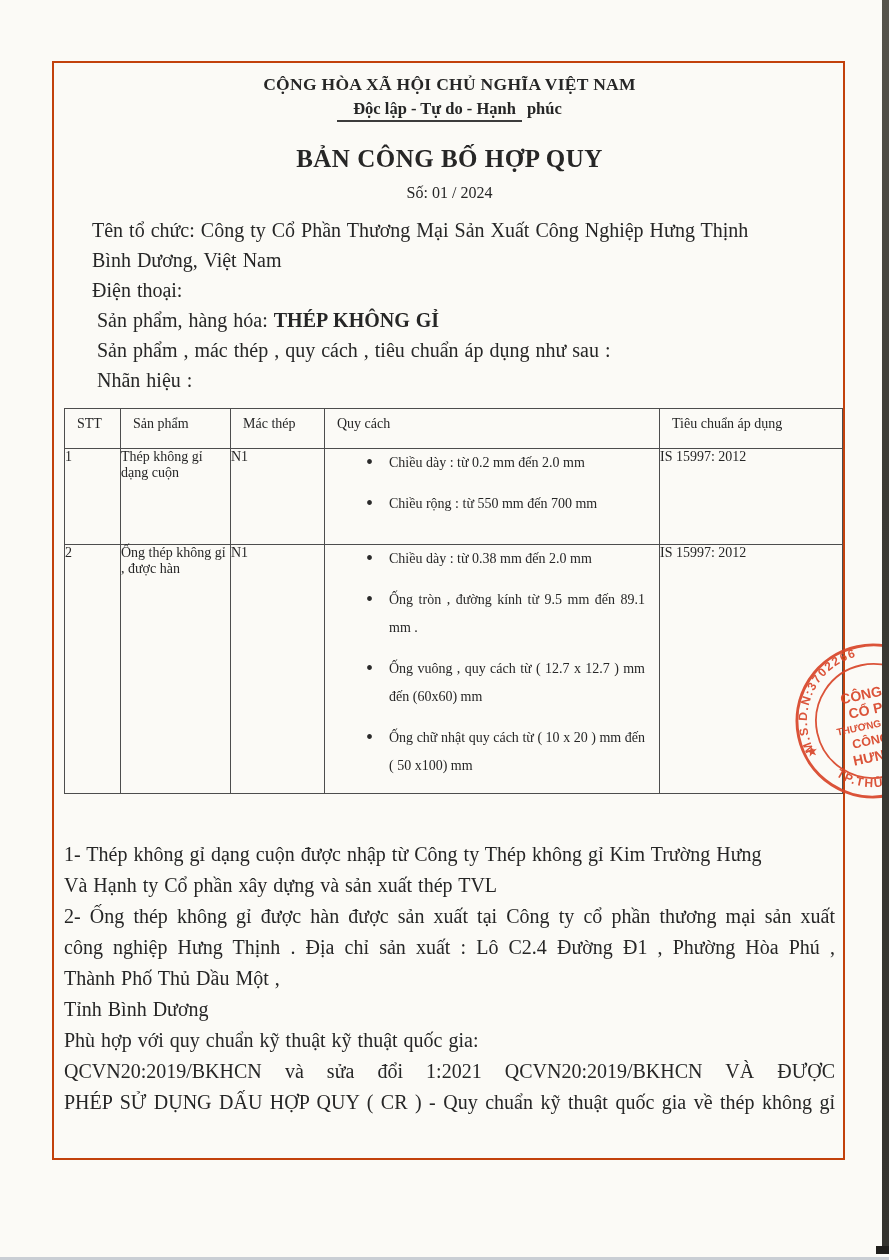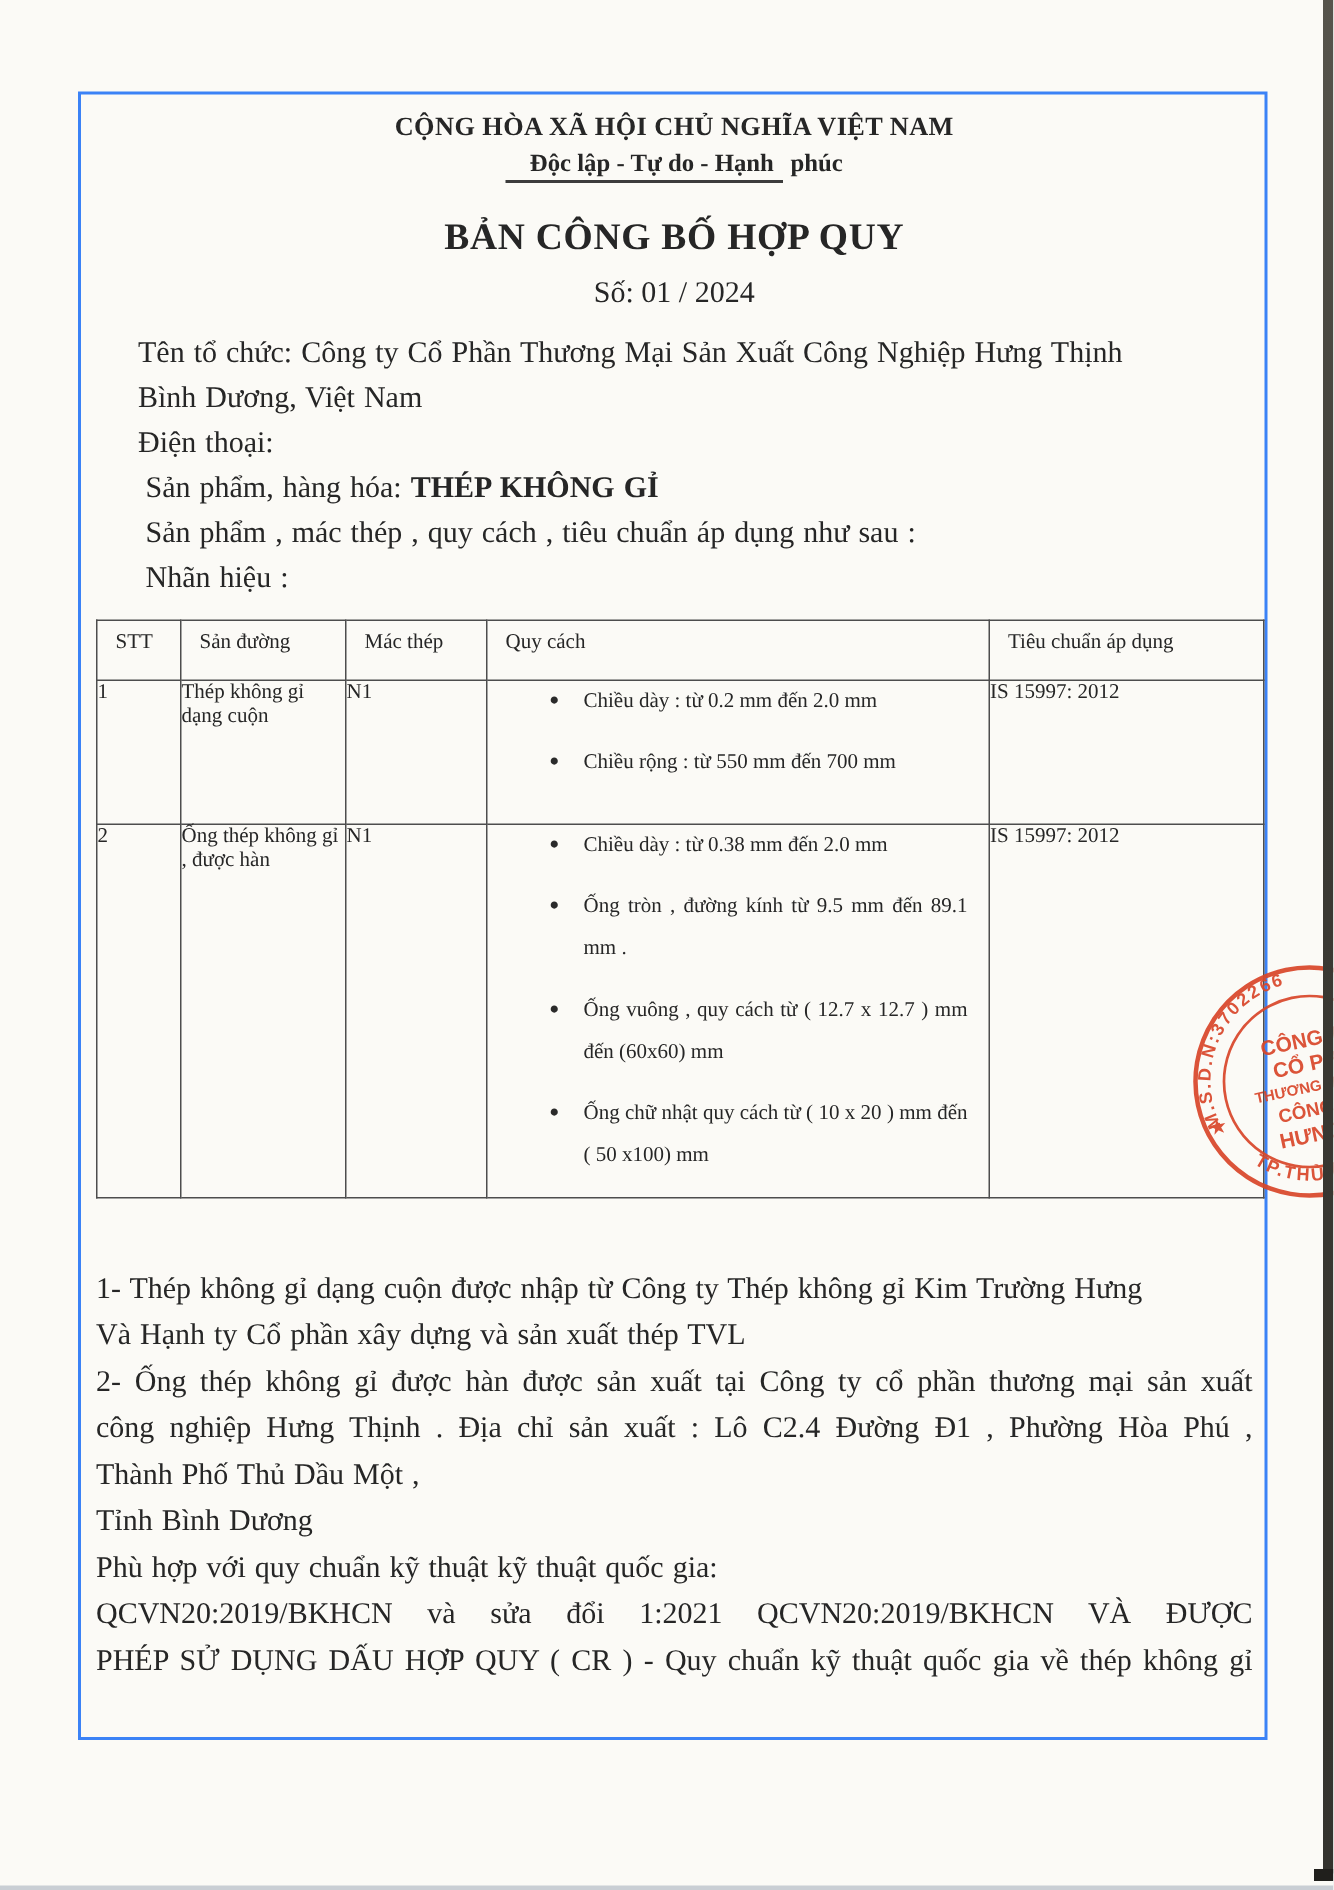"CỘNG HÒA XÃ HỘI CHỦ" .frame { border: 2px solid #3b82f6 -> 2px solid #c2410c }
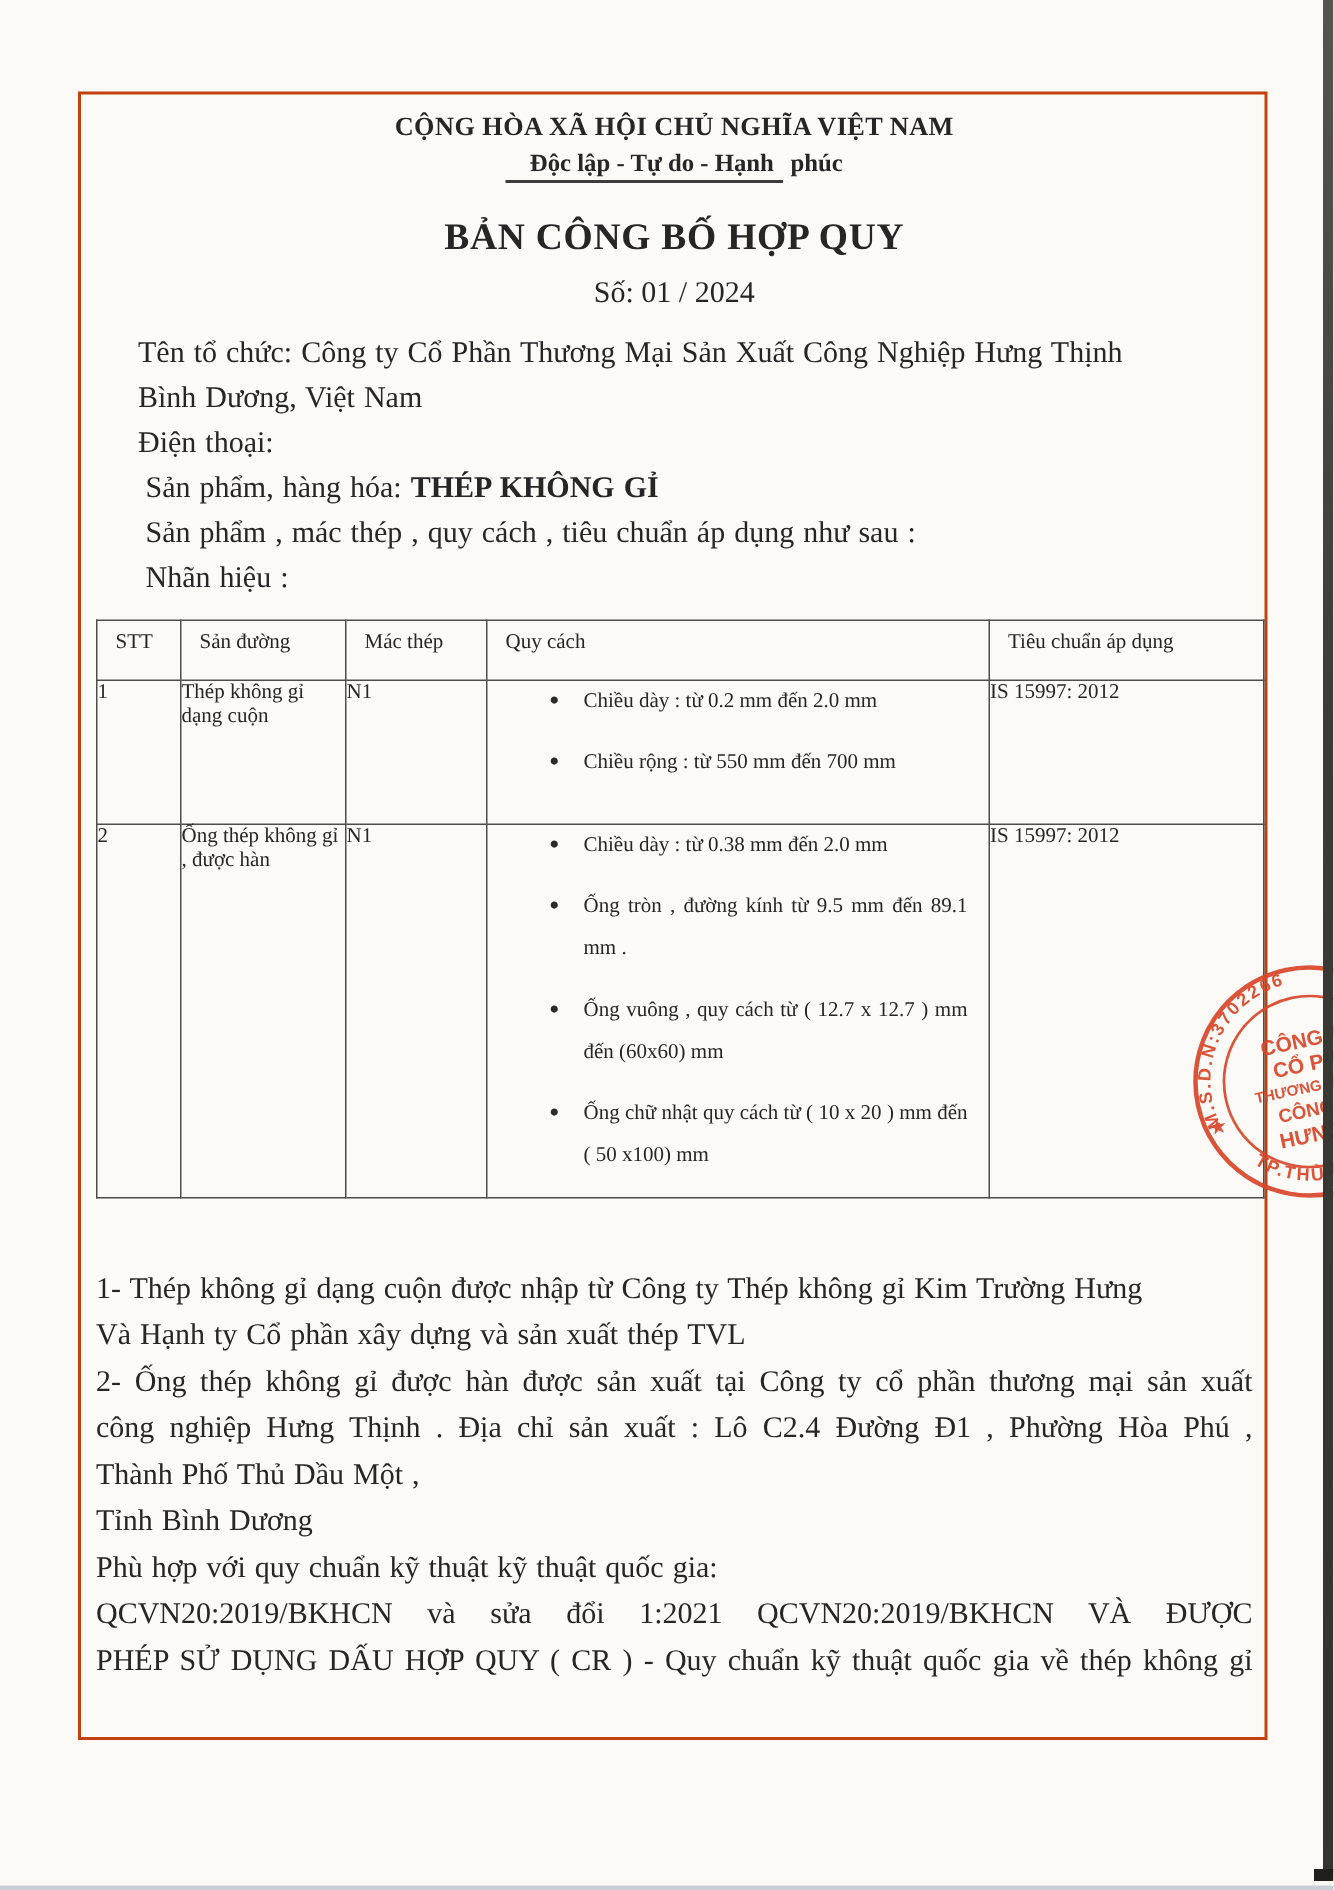"Số: 01 / 2024" .doc-number { font-size: 20px -> 16px }
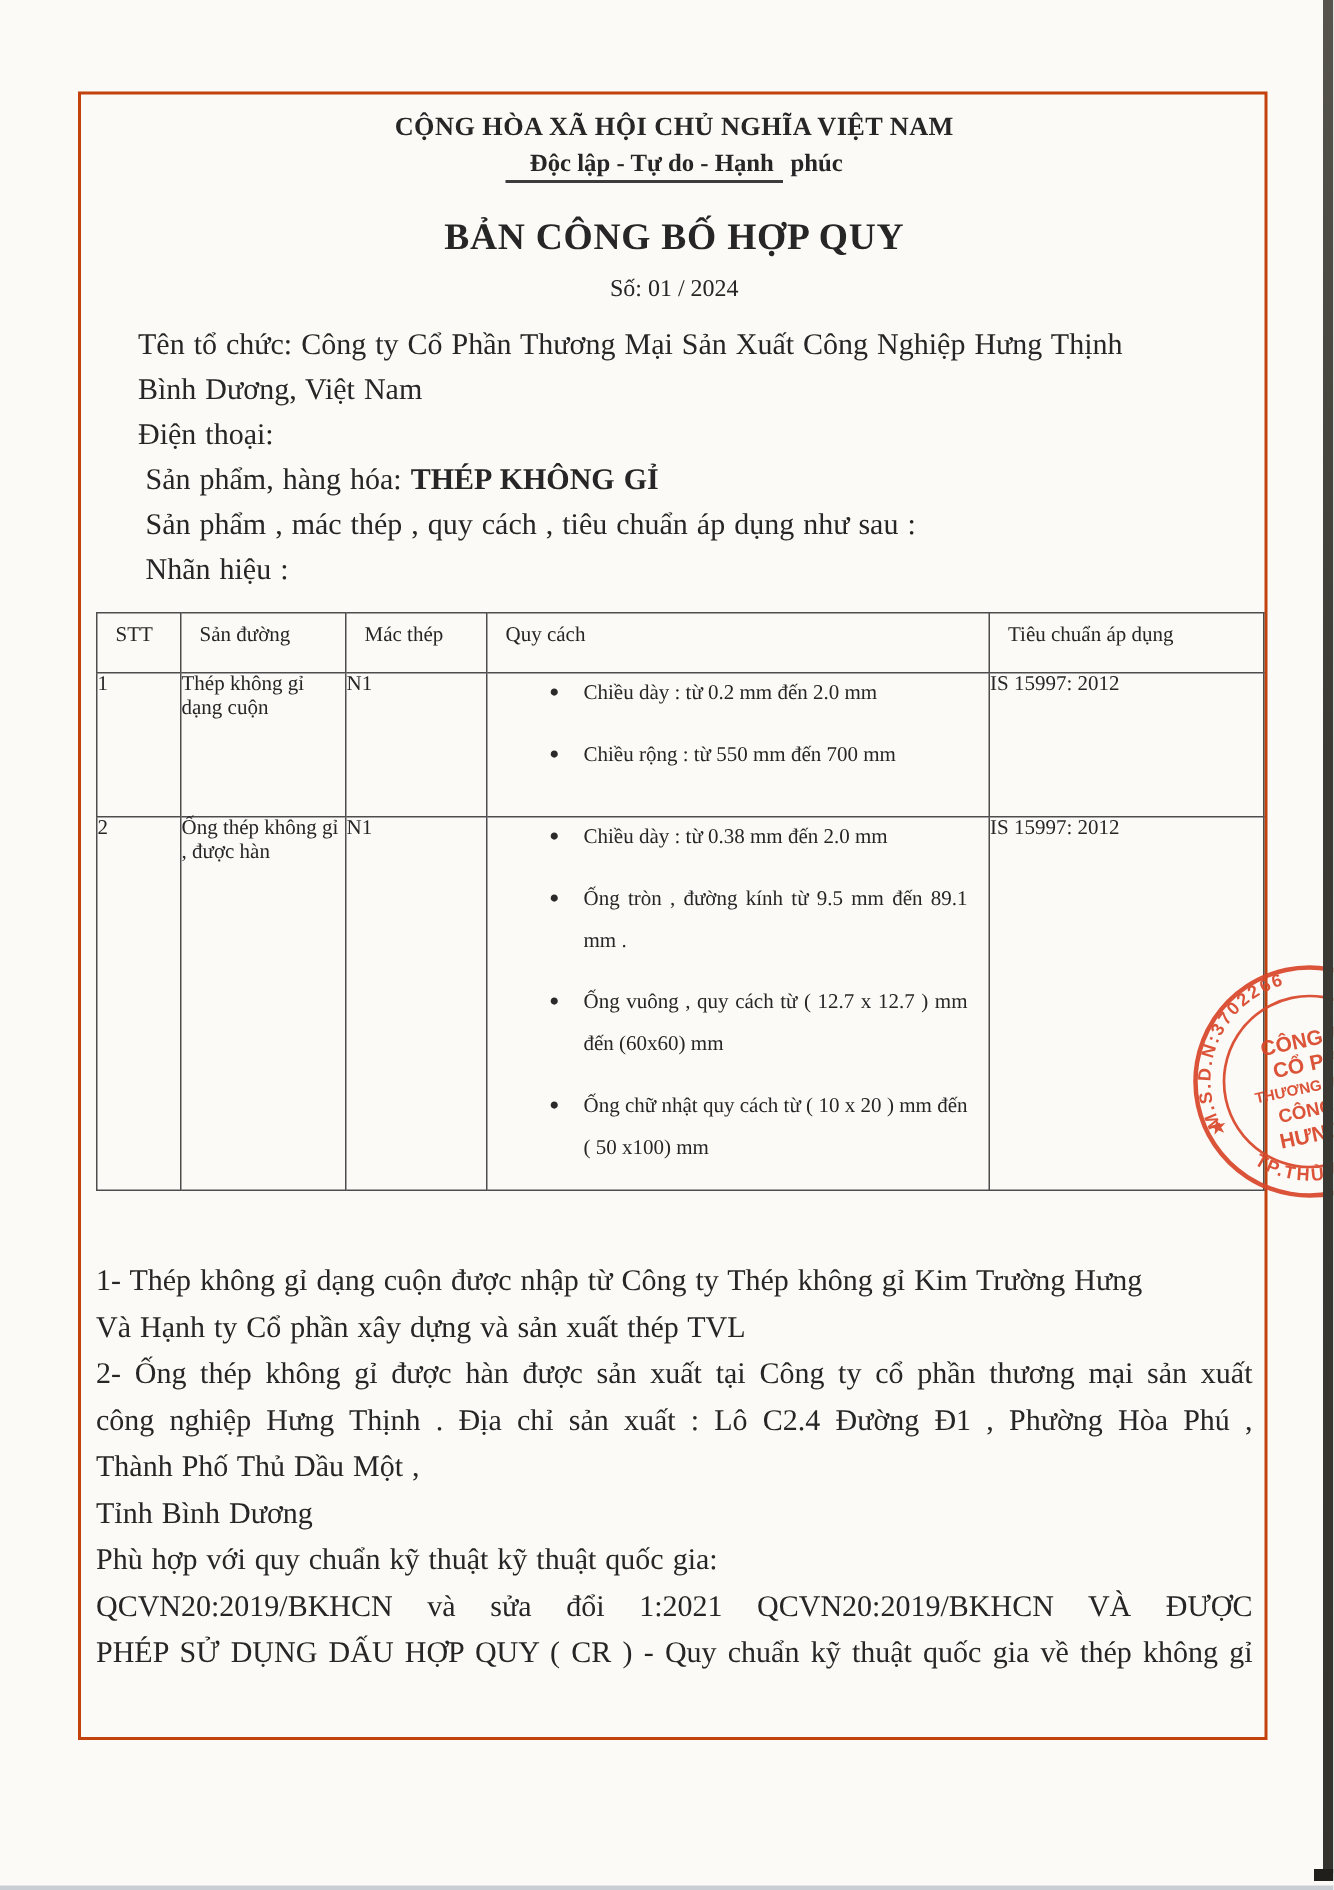"Sản đường" th { text: đường -> phẩm }
